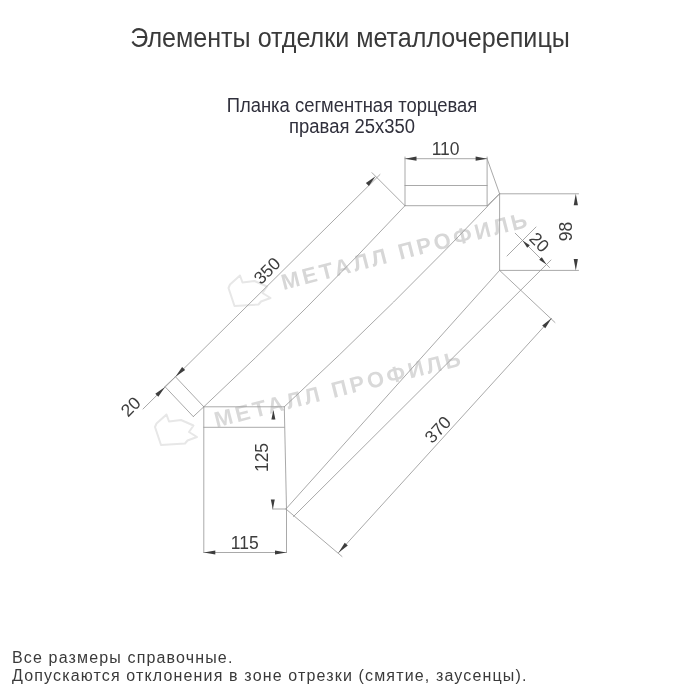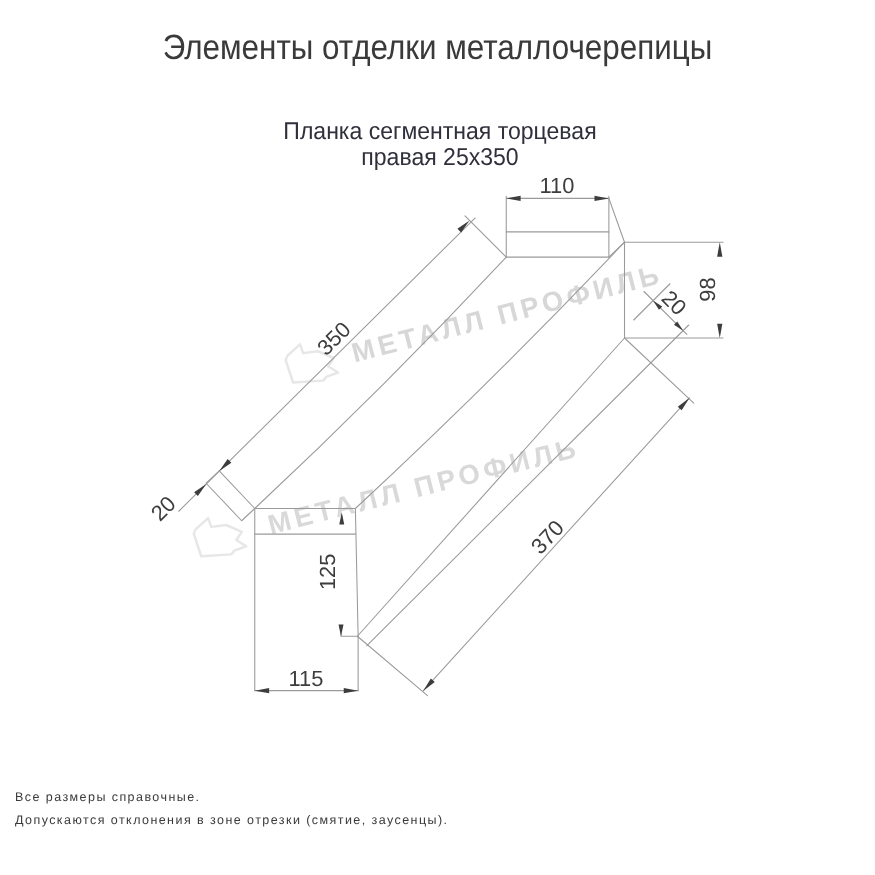"Все размеры справочные." .notes { font-size: 10px -> 16px; top: 630px -> 649px }
